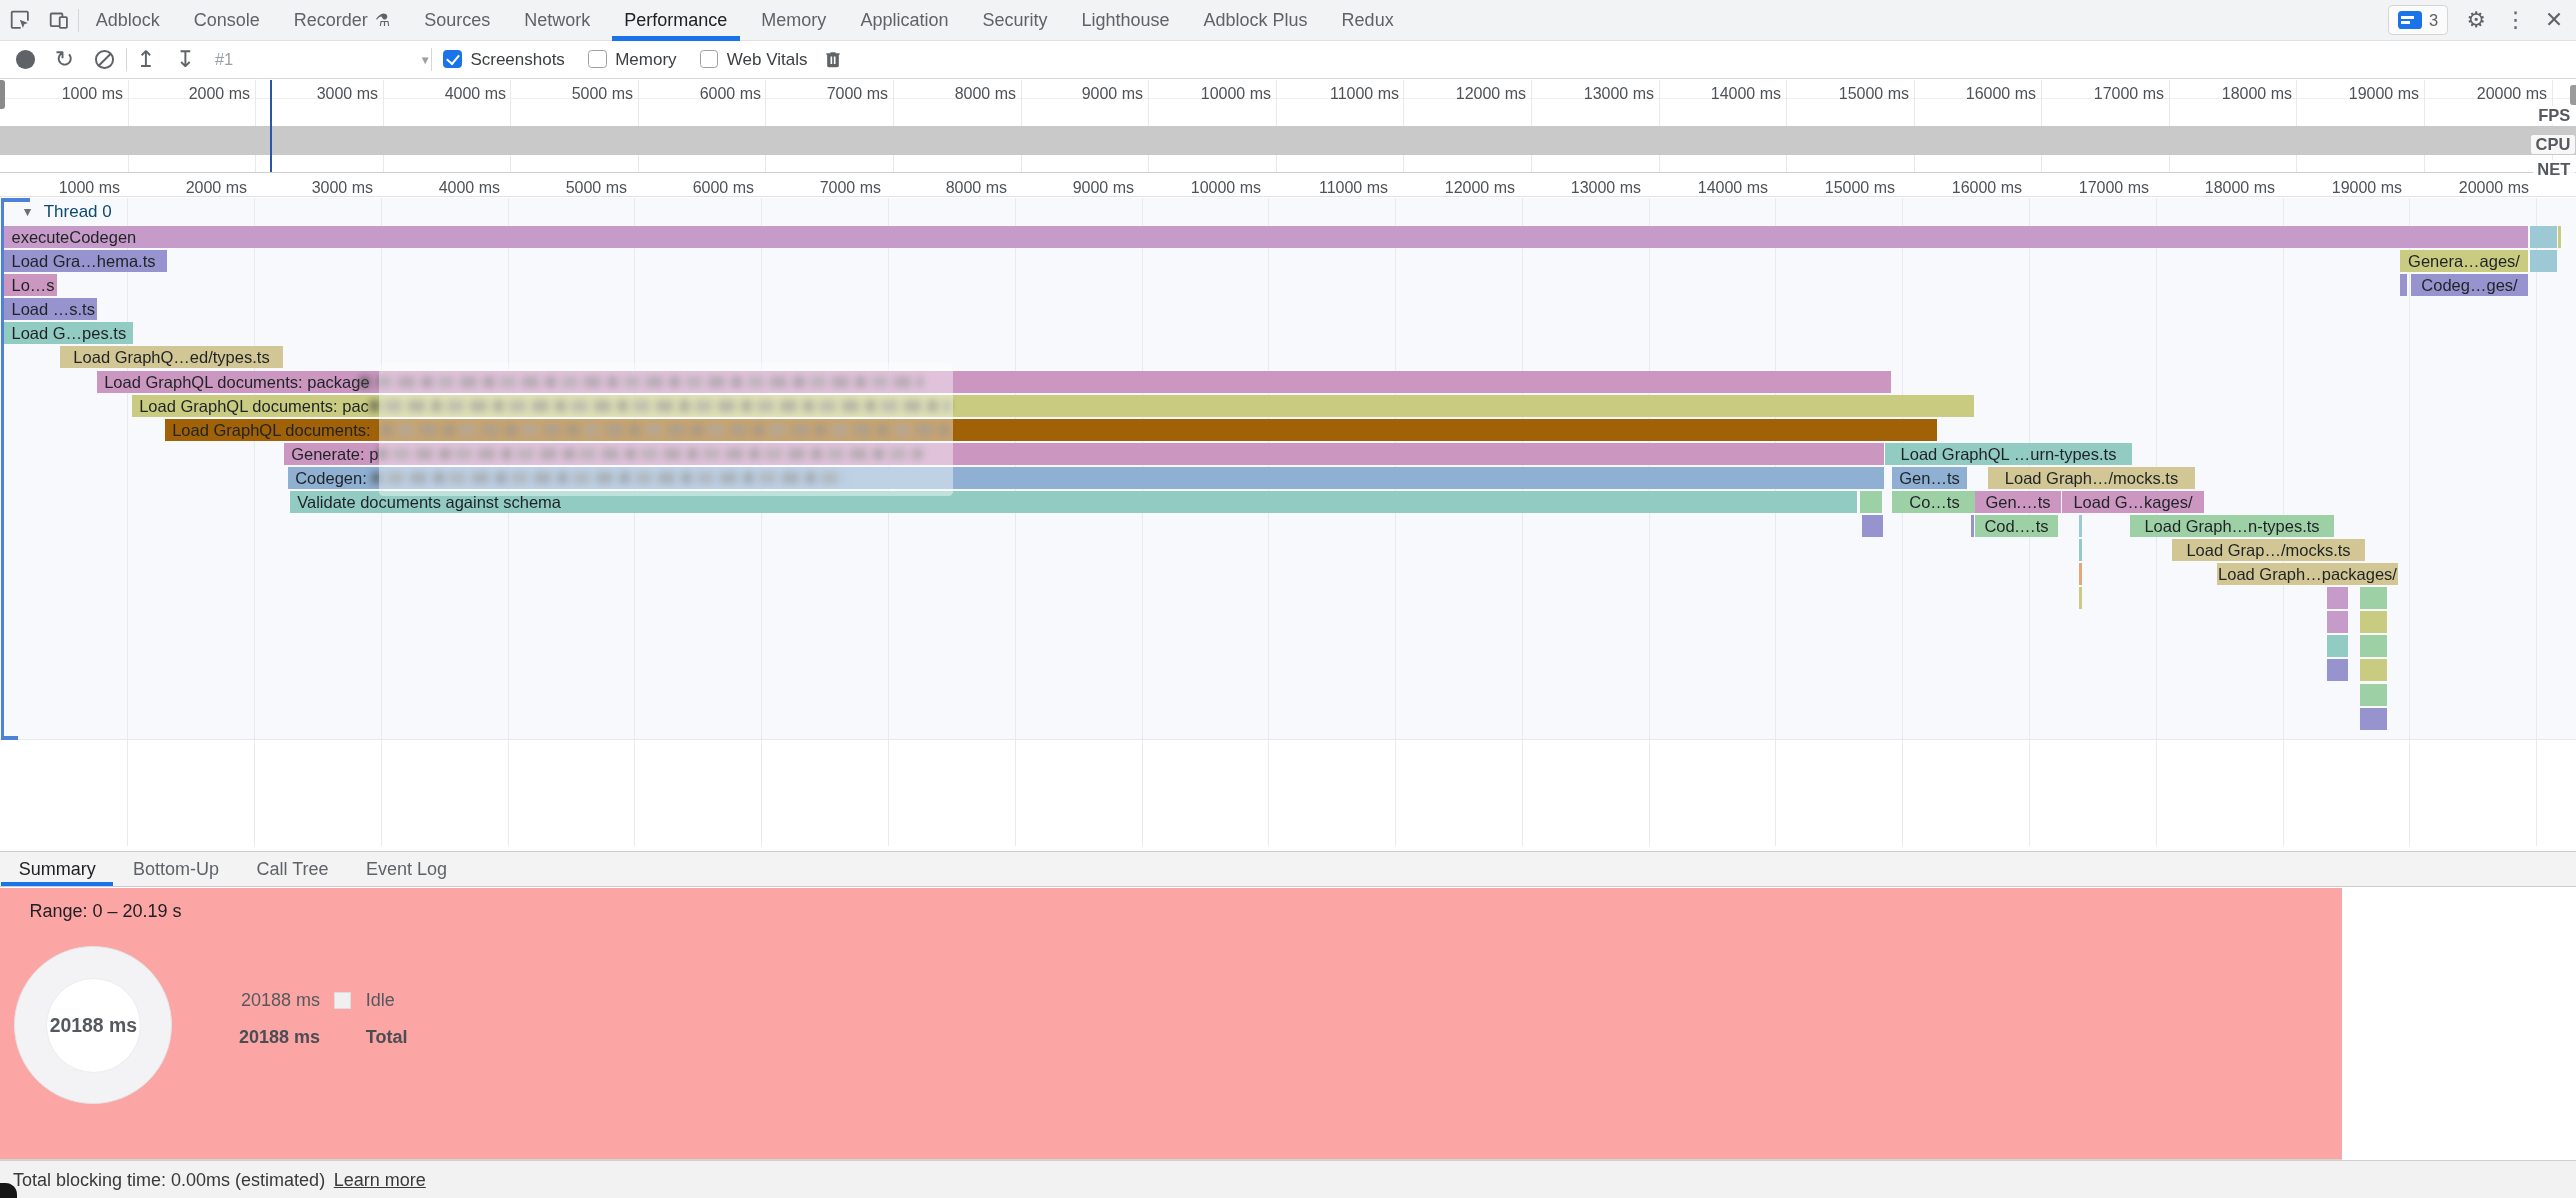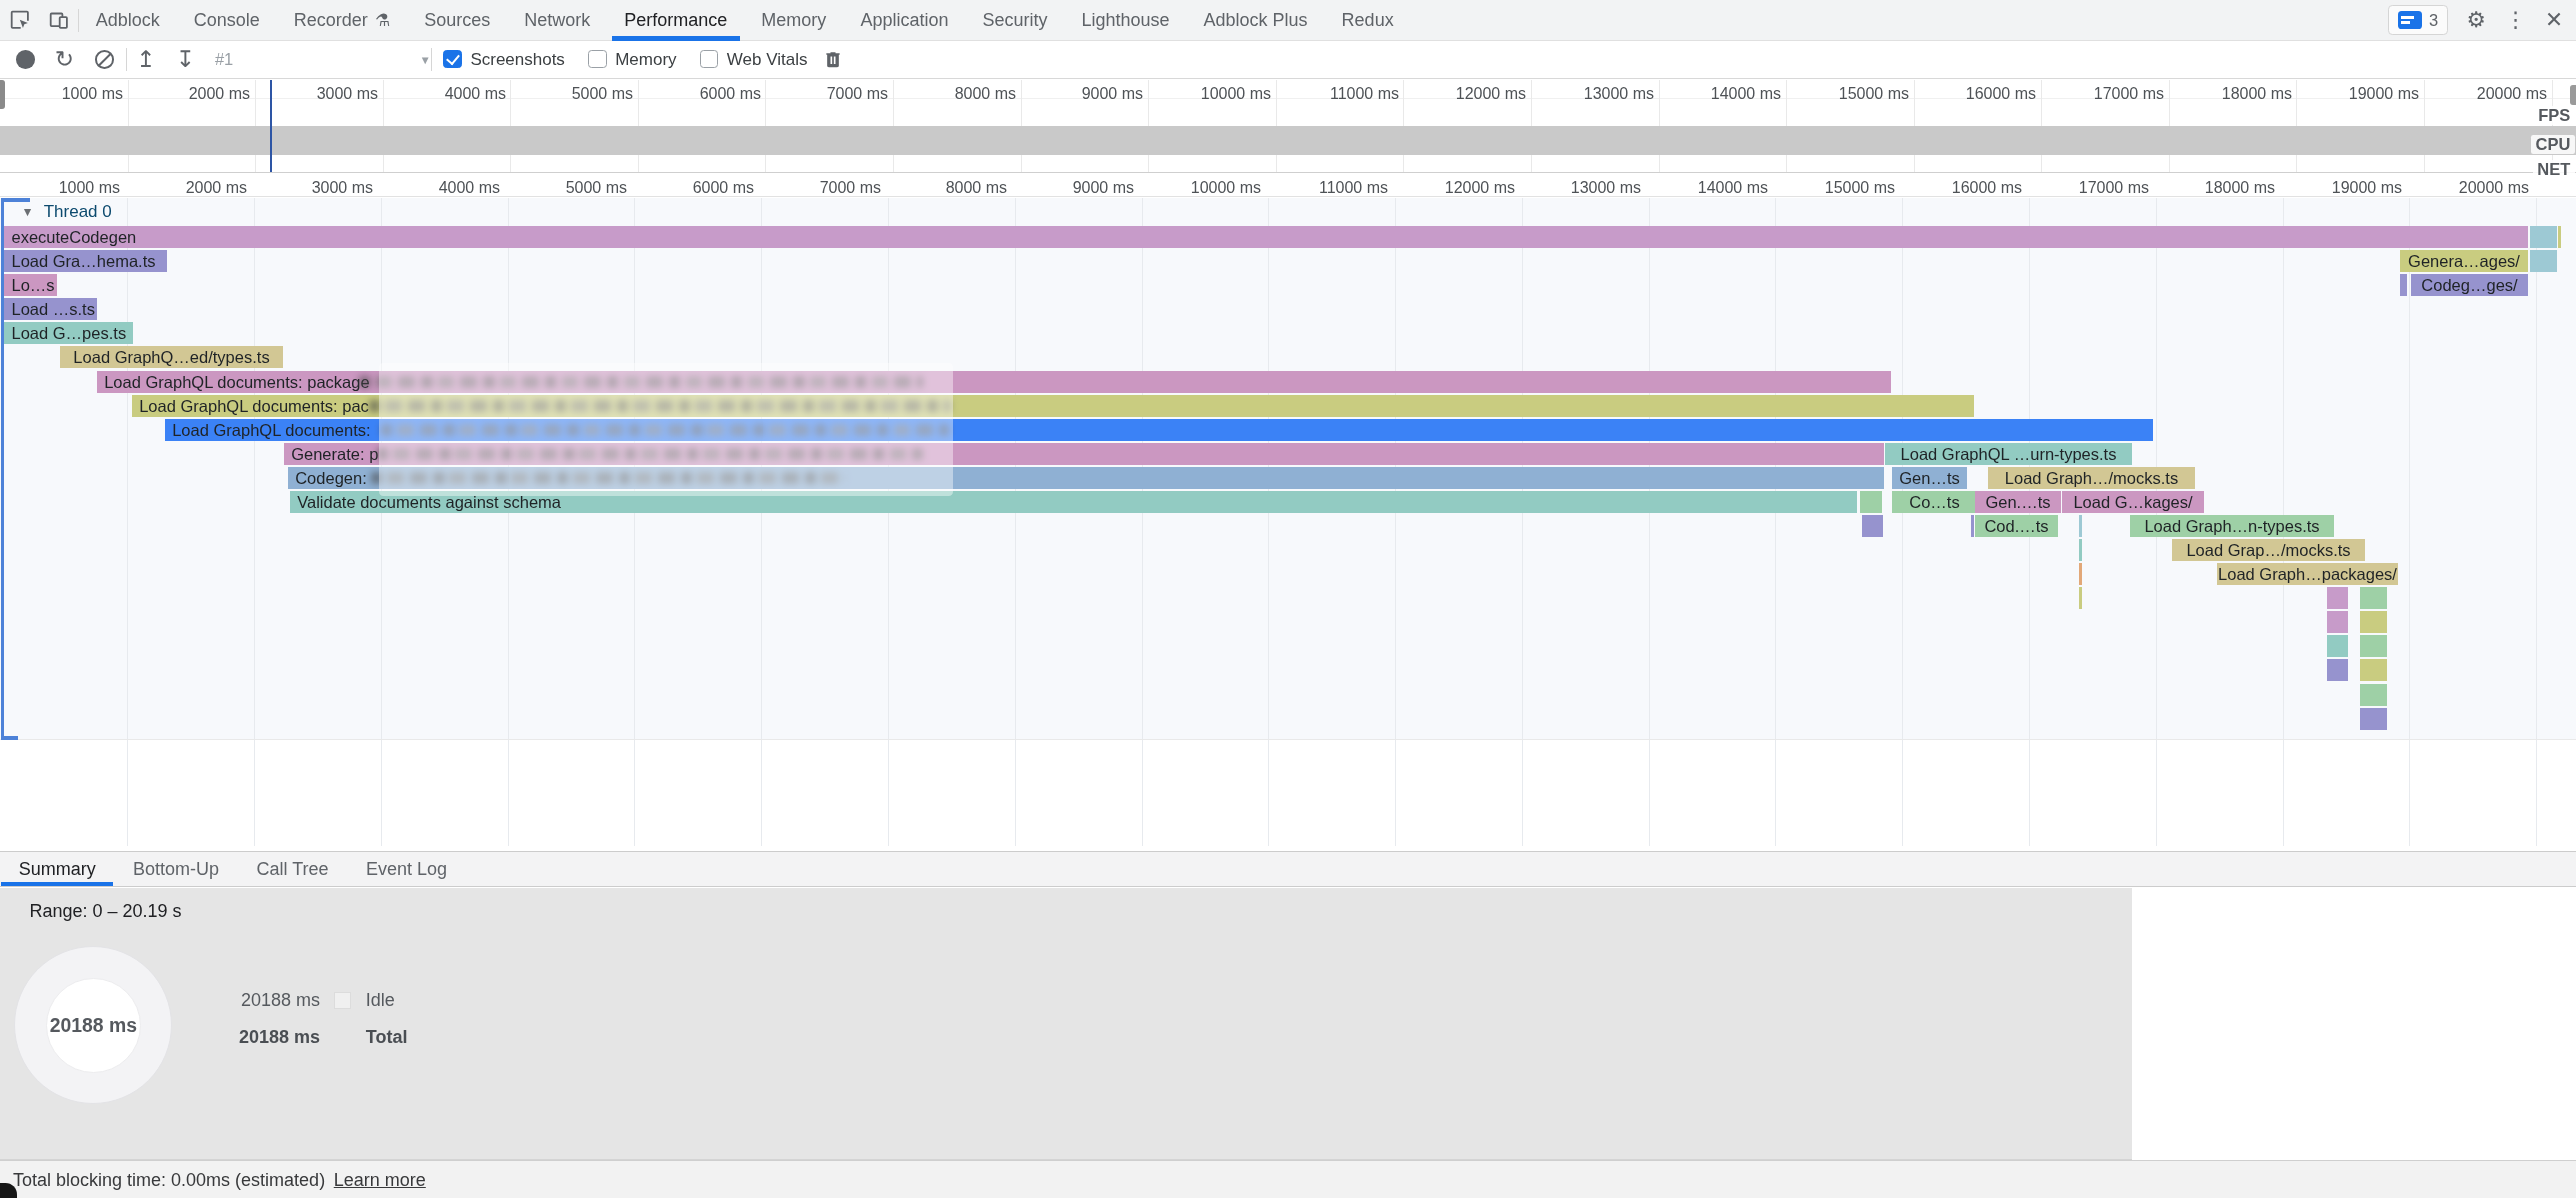"Load GraphQL documents:" div.bar { background: #3b82f6 -> #a16207; width: 1988px -> 1772px }
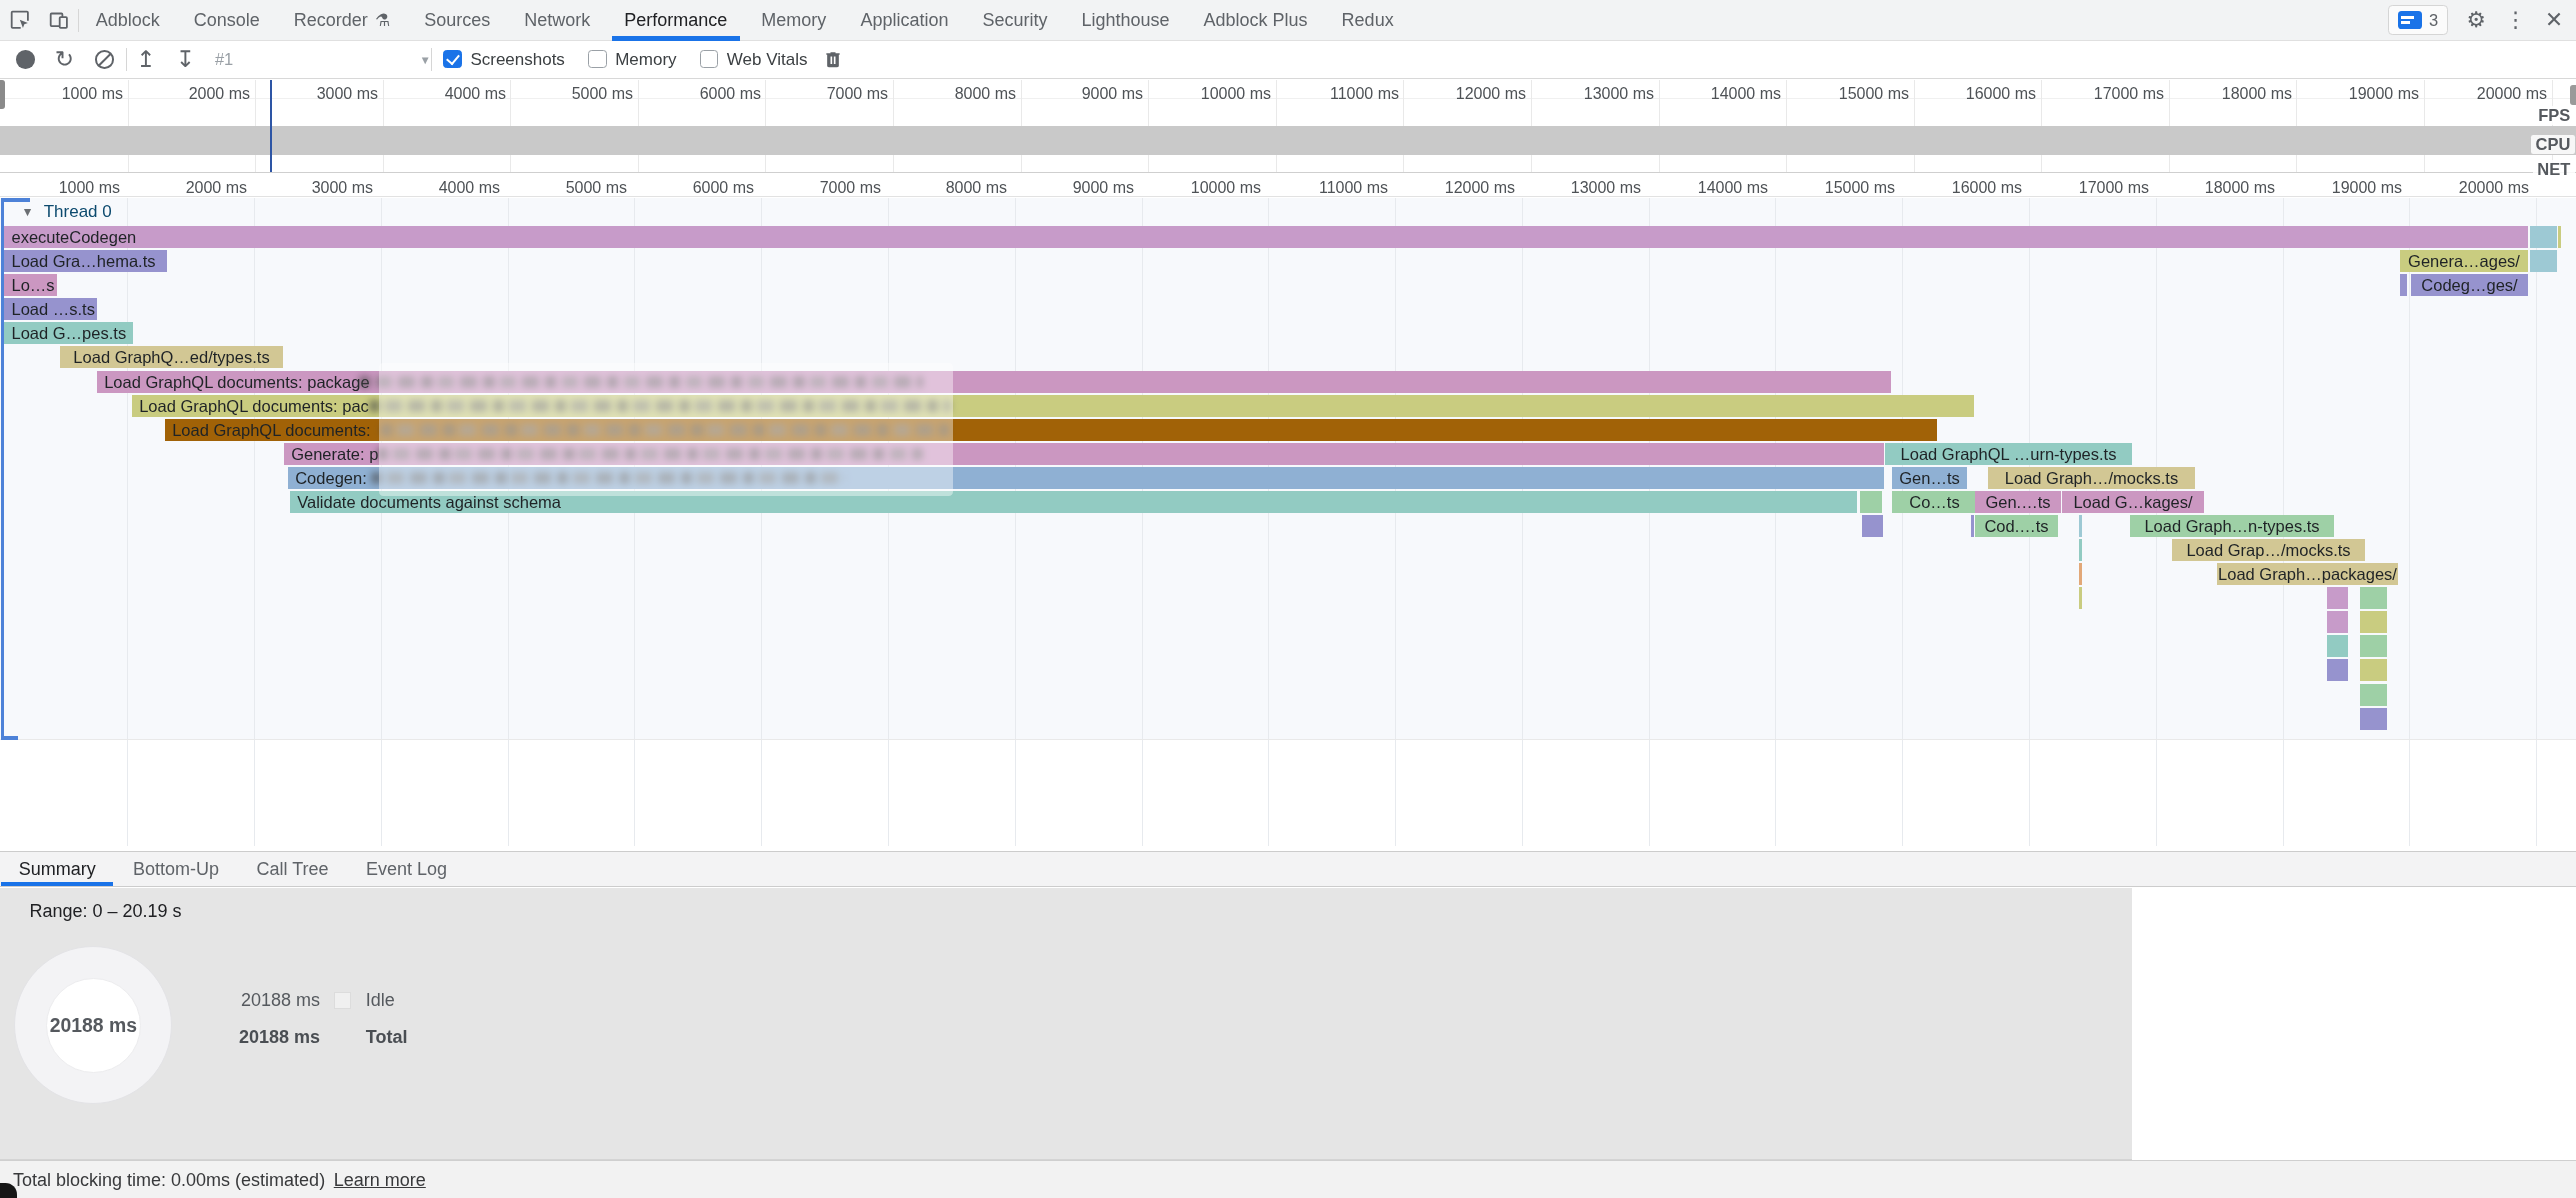"Range: 0 – 20.19 s" #summary-body { background: #e5e5e5 -> #fca5a5; width: 2132px -> 2342px }
